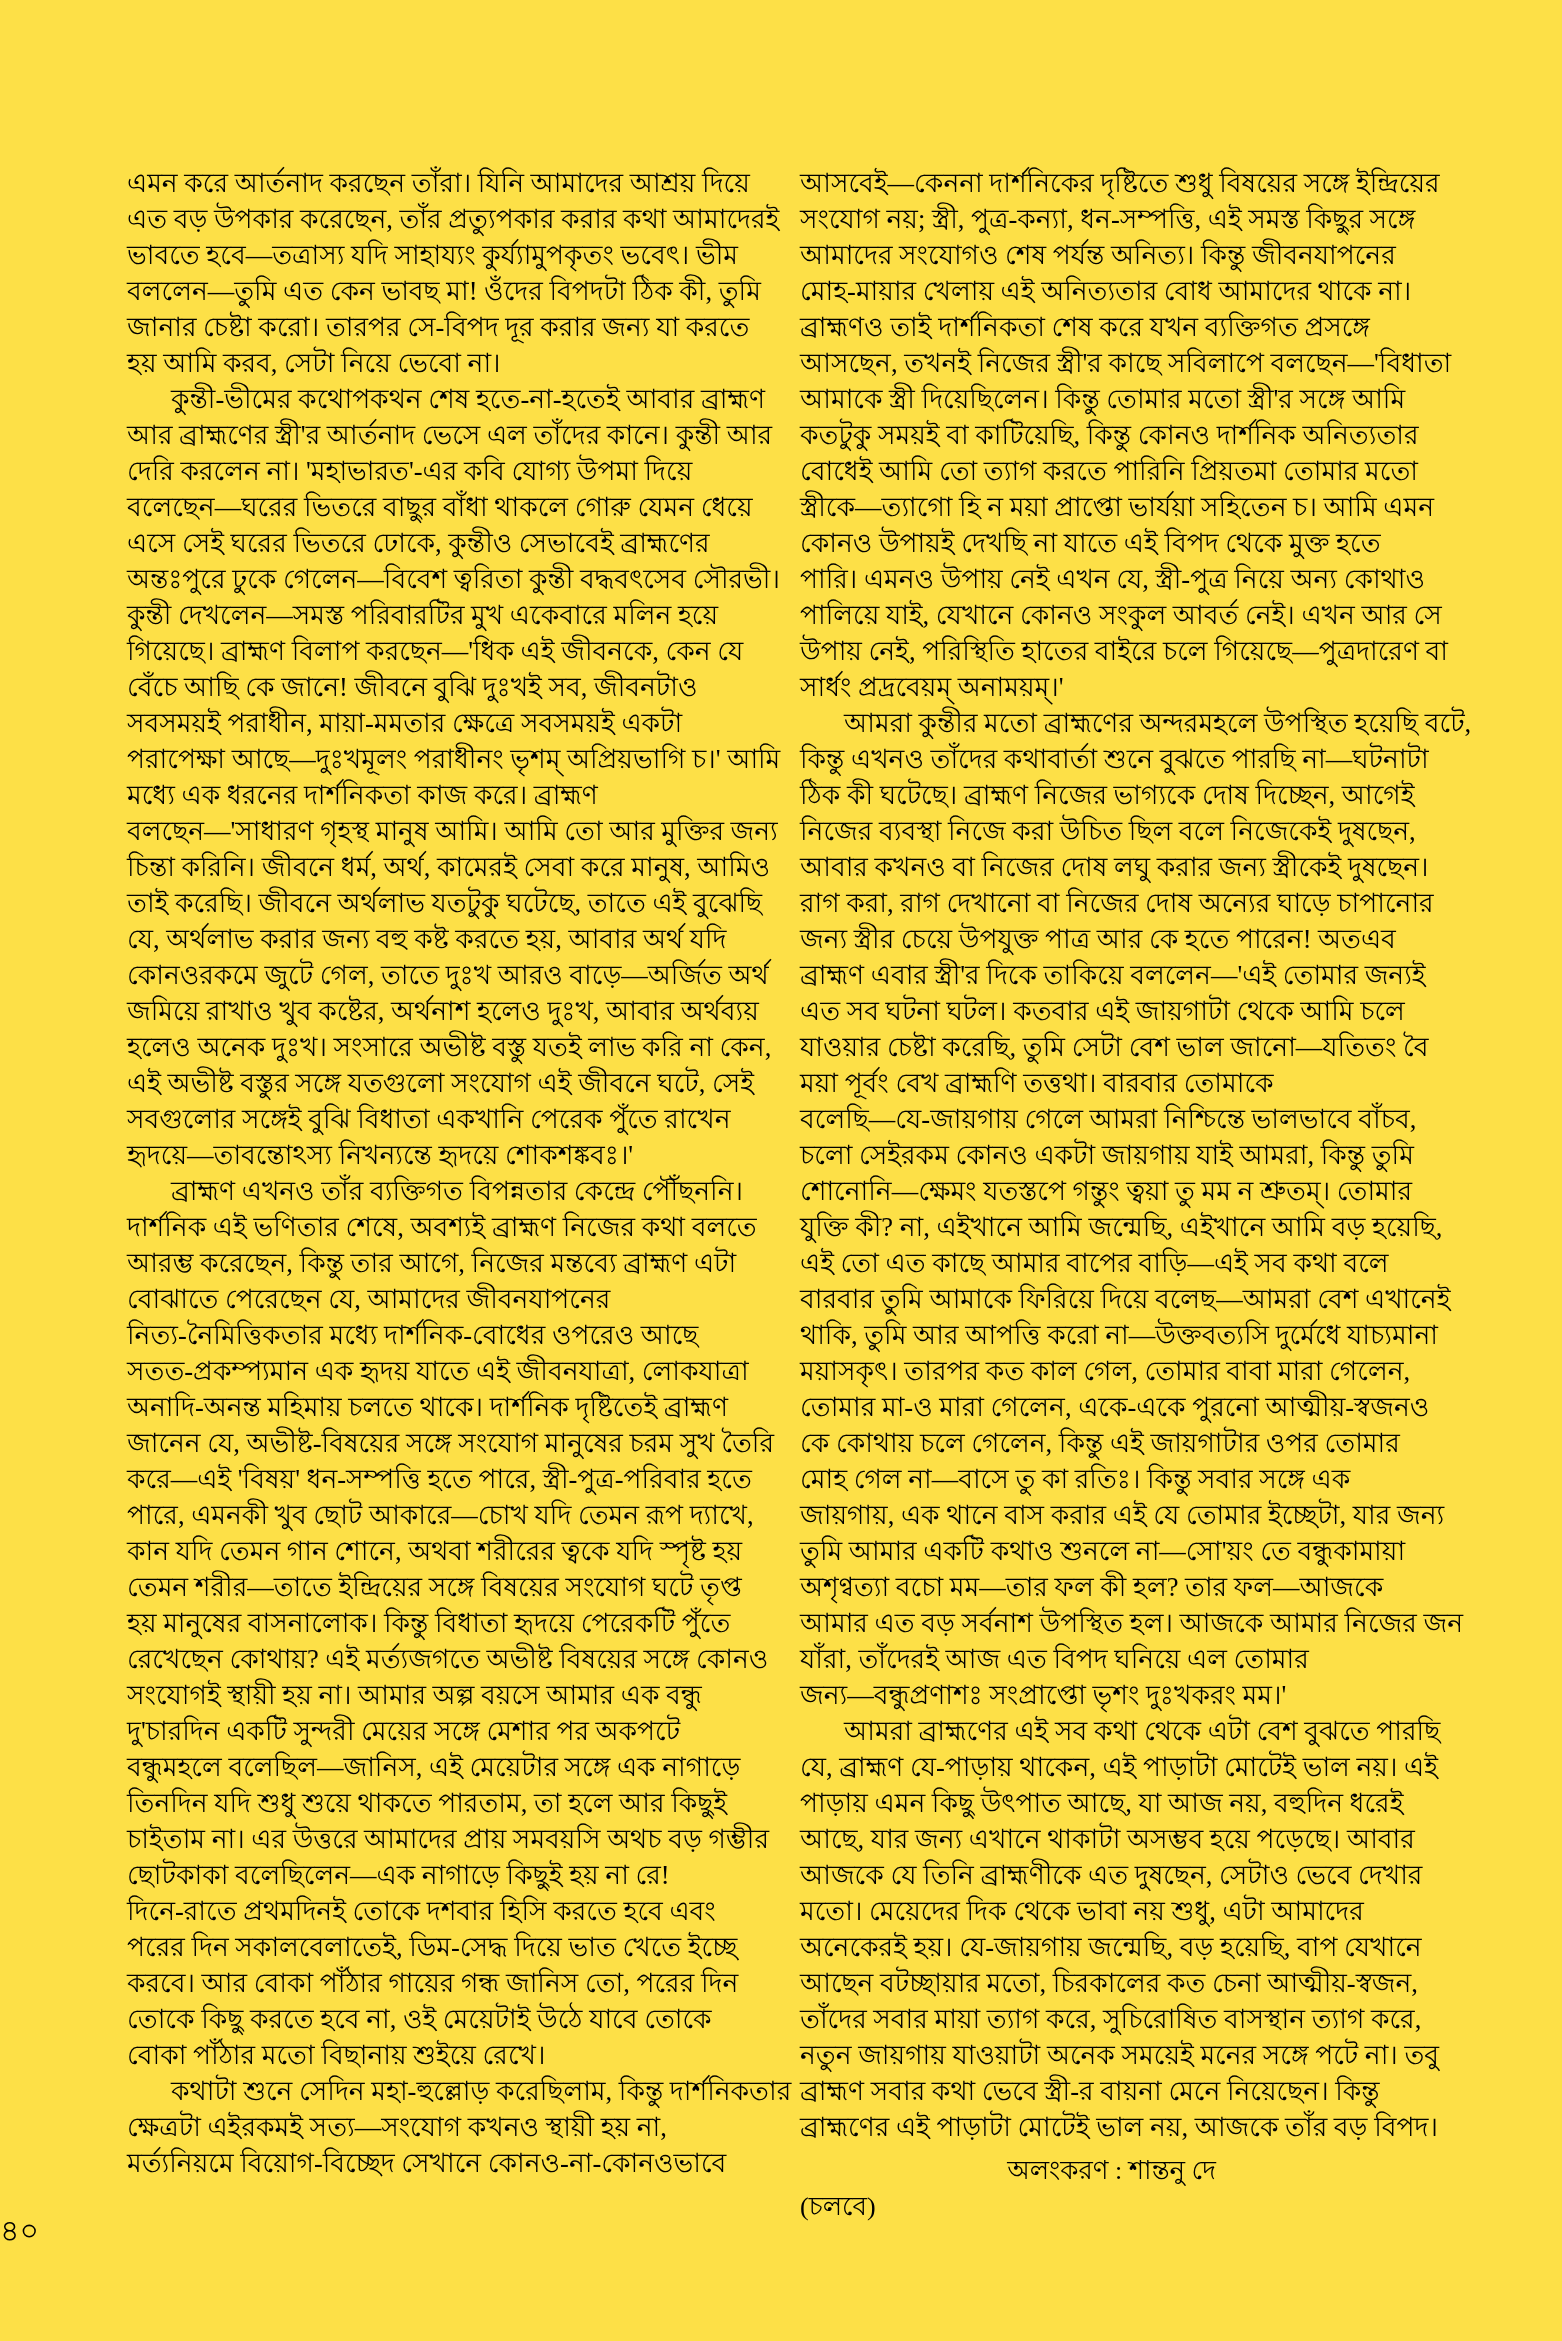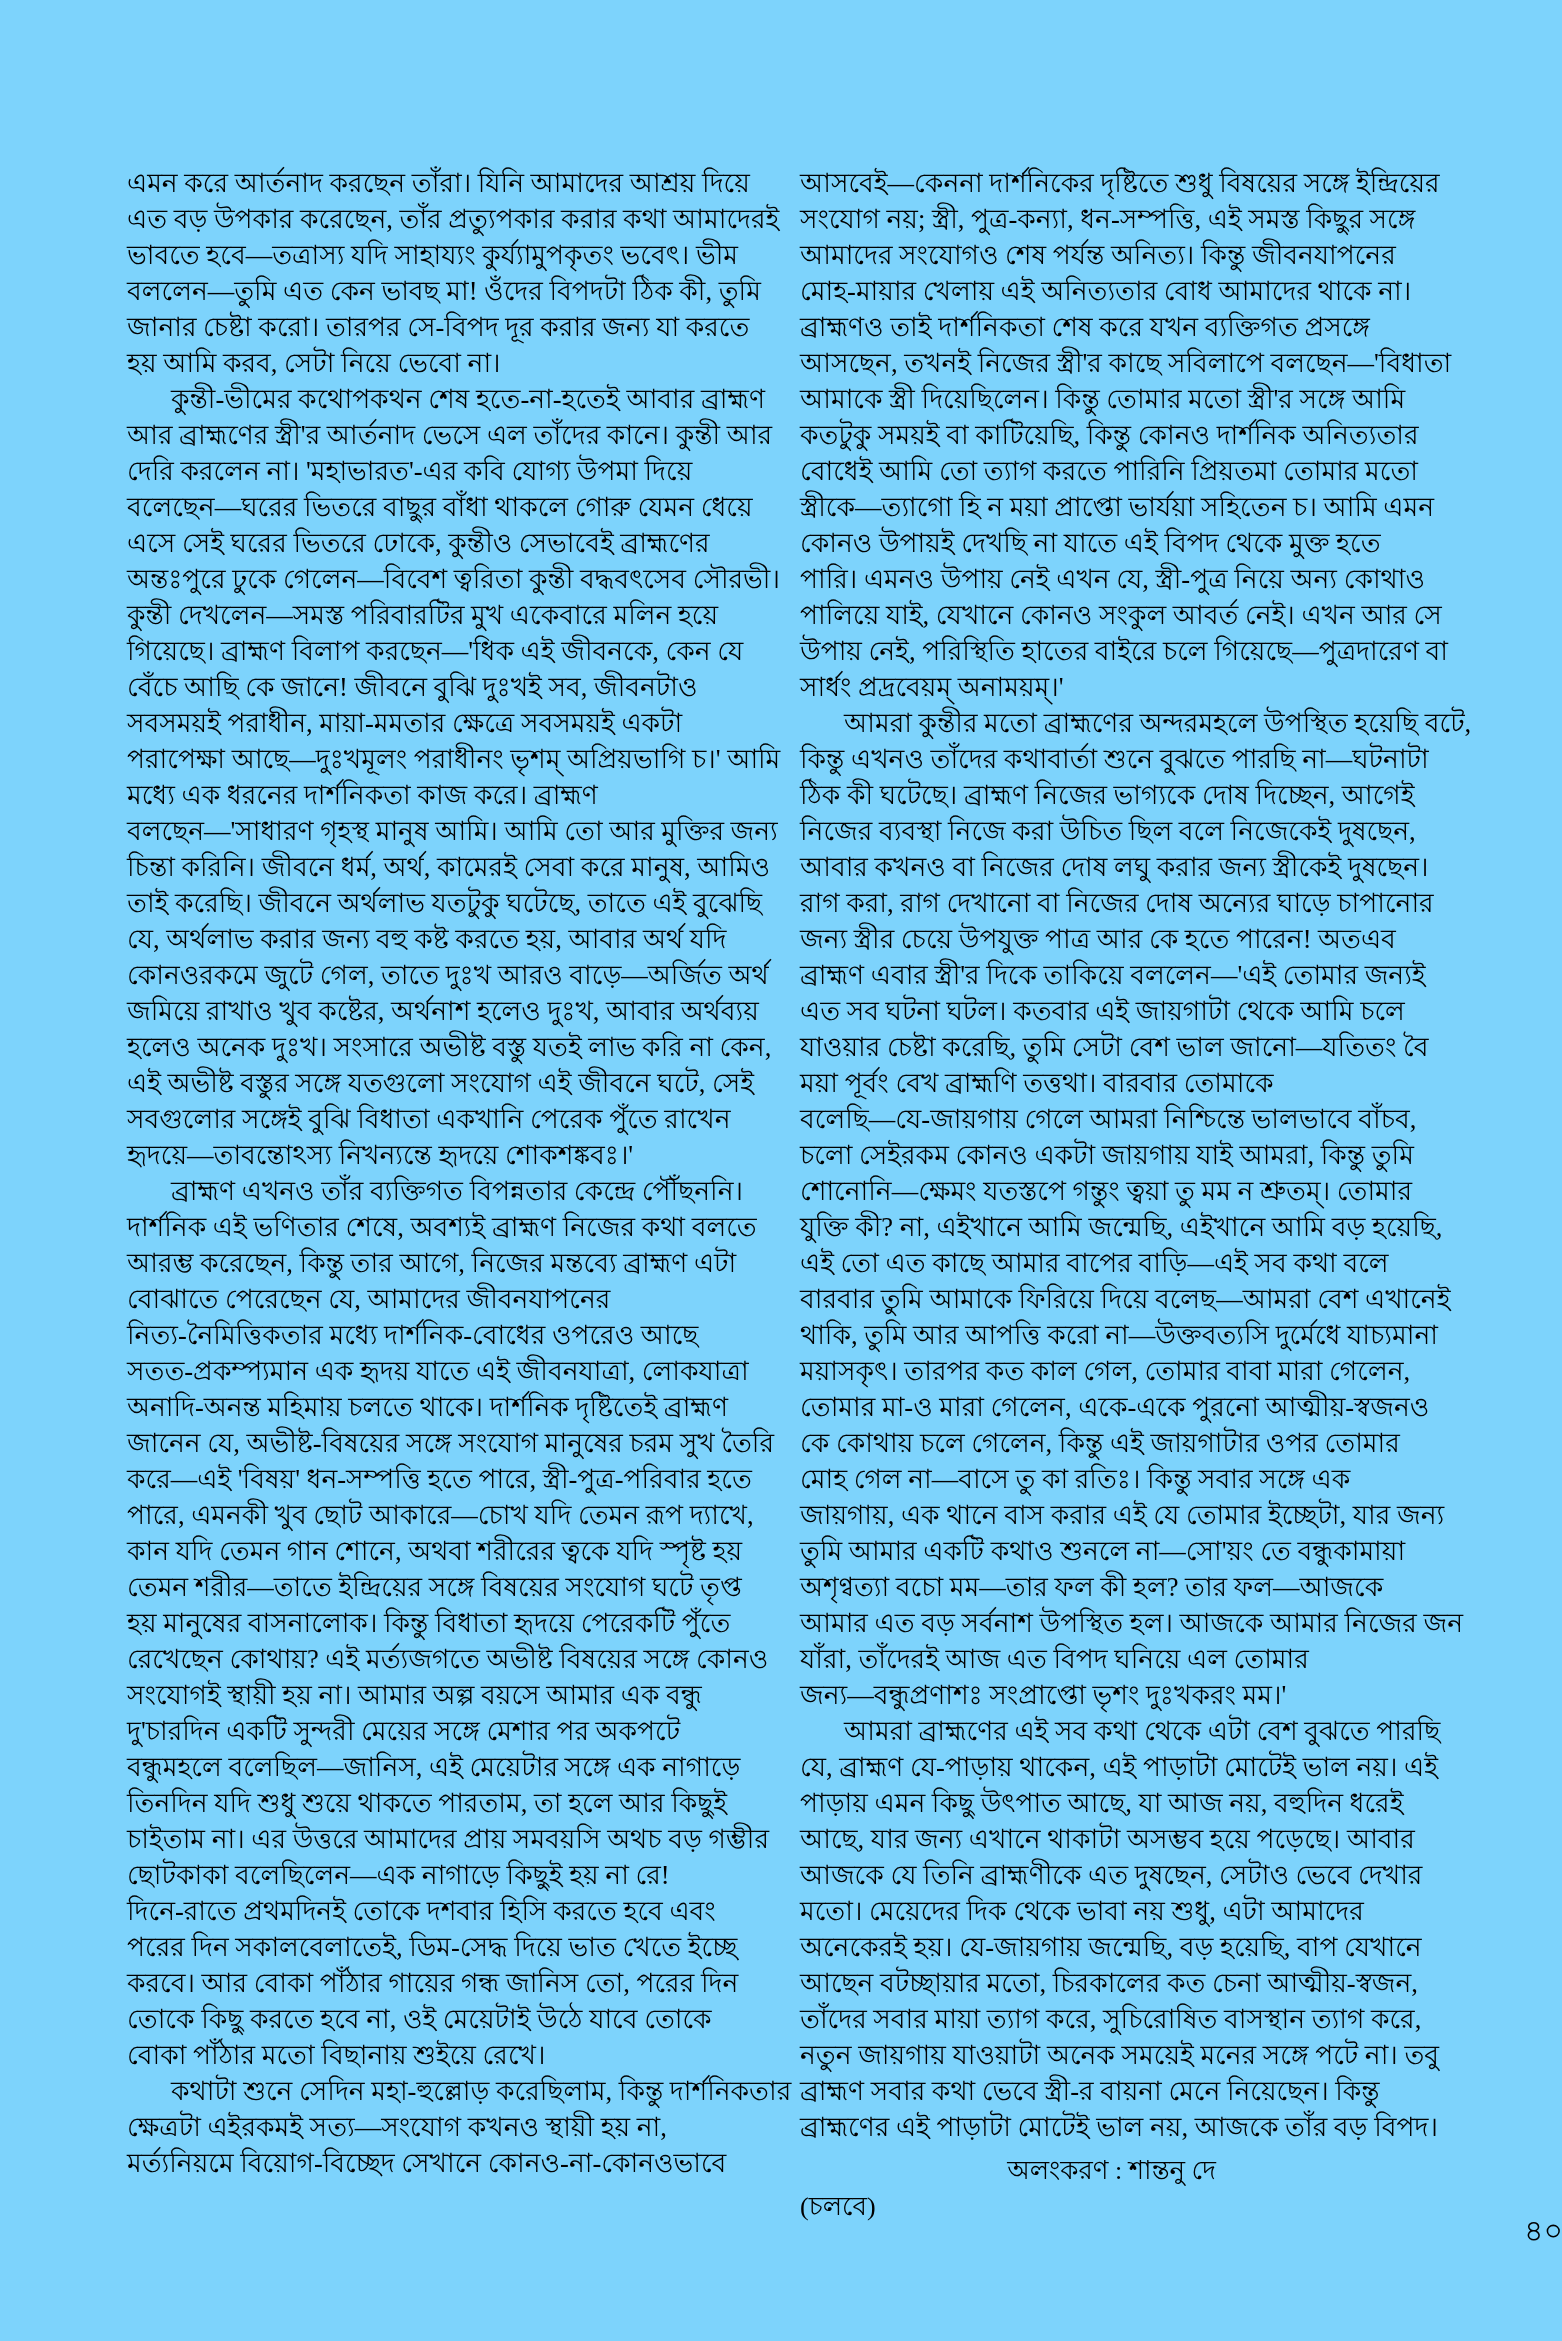"এমন করে আর্তনাদ করছেন তাঁরা।" .page { background: #7dd3fc -> #fde047 }
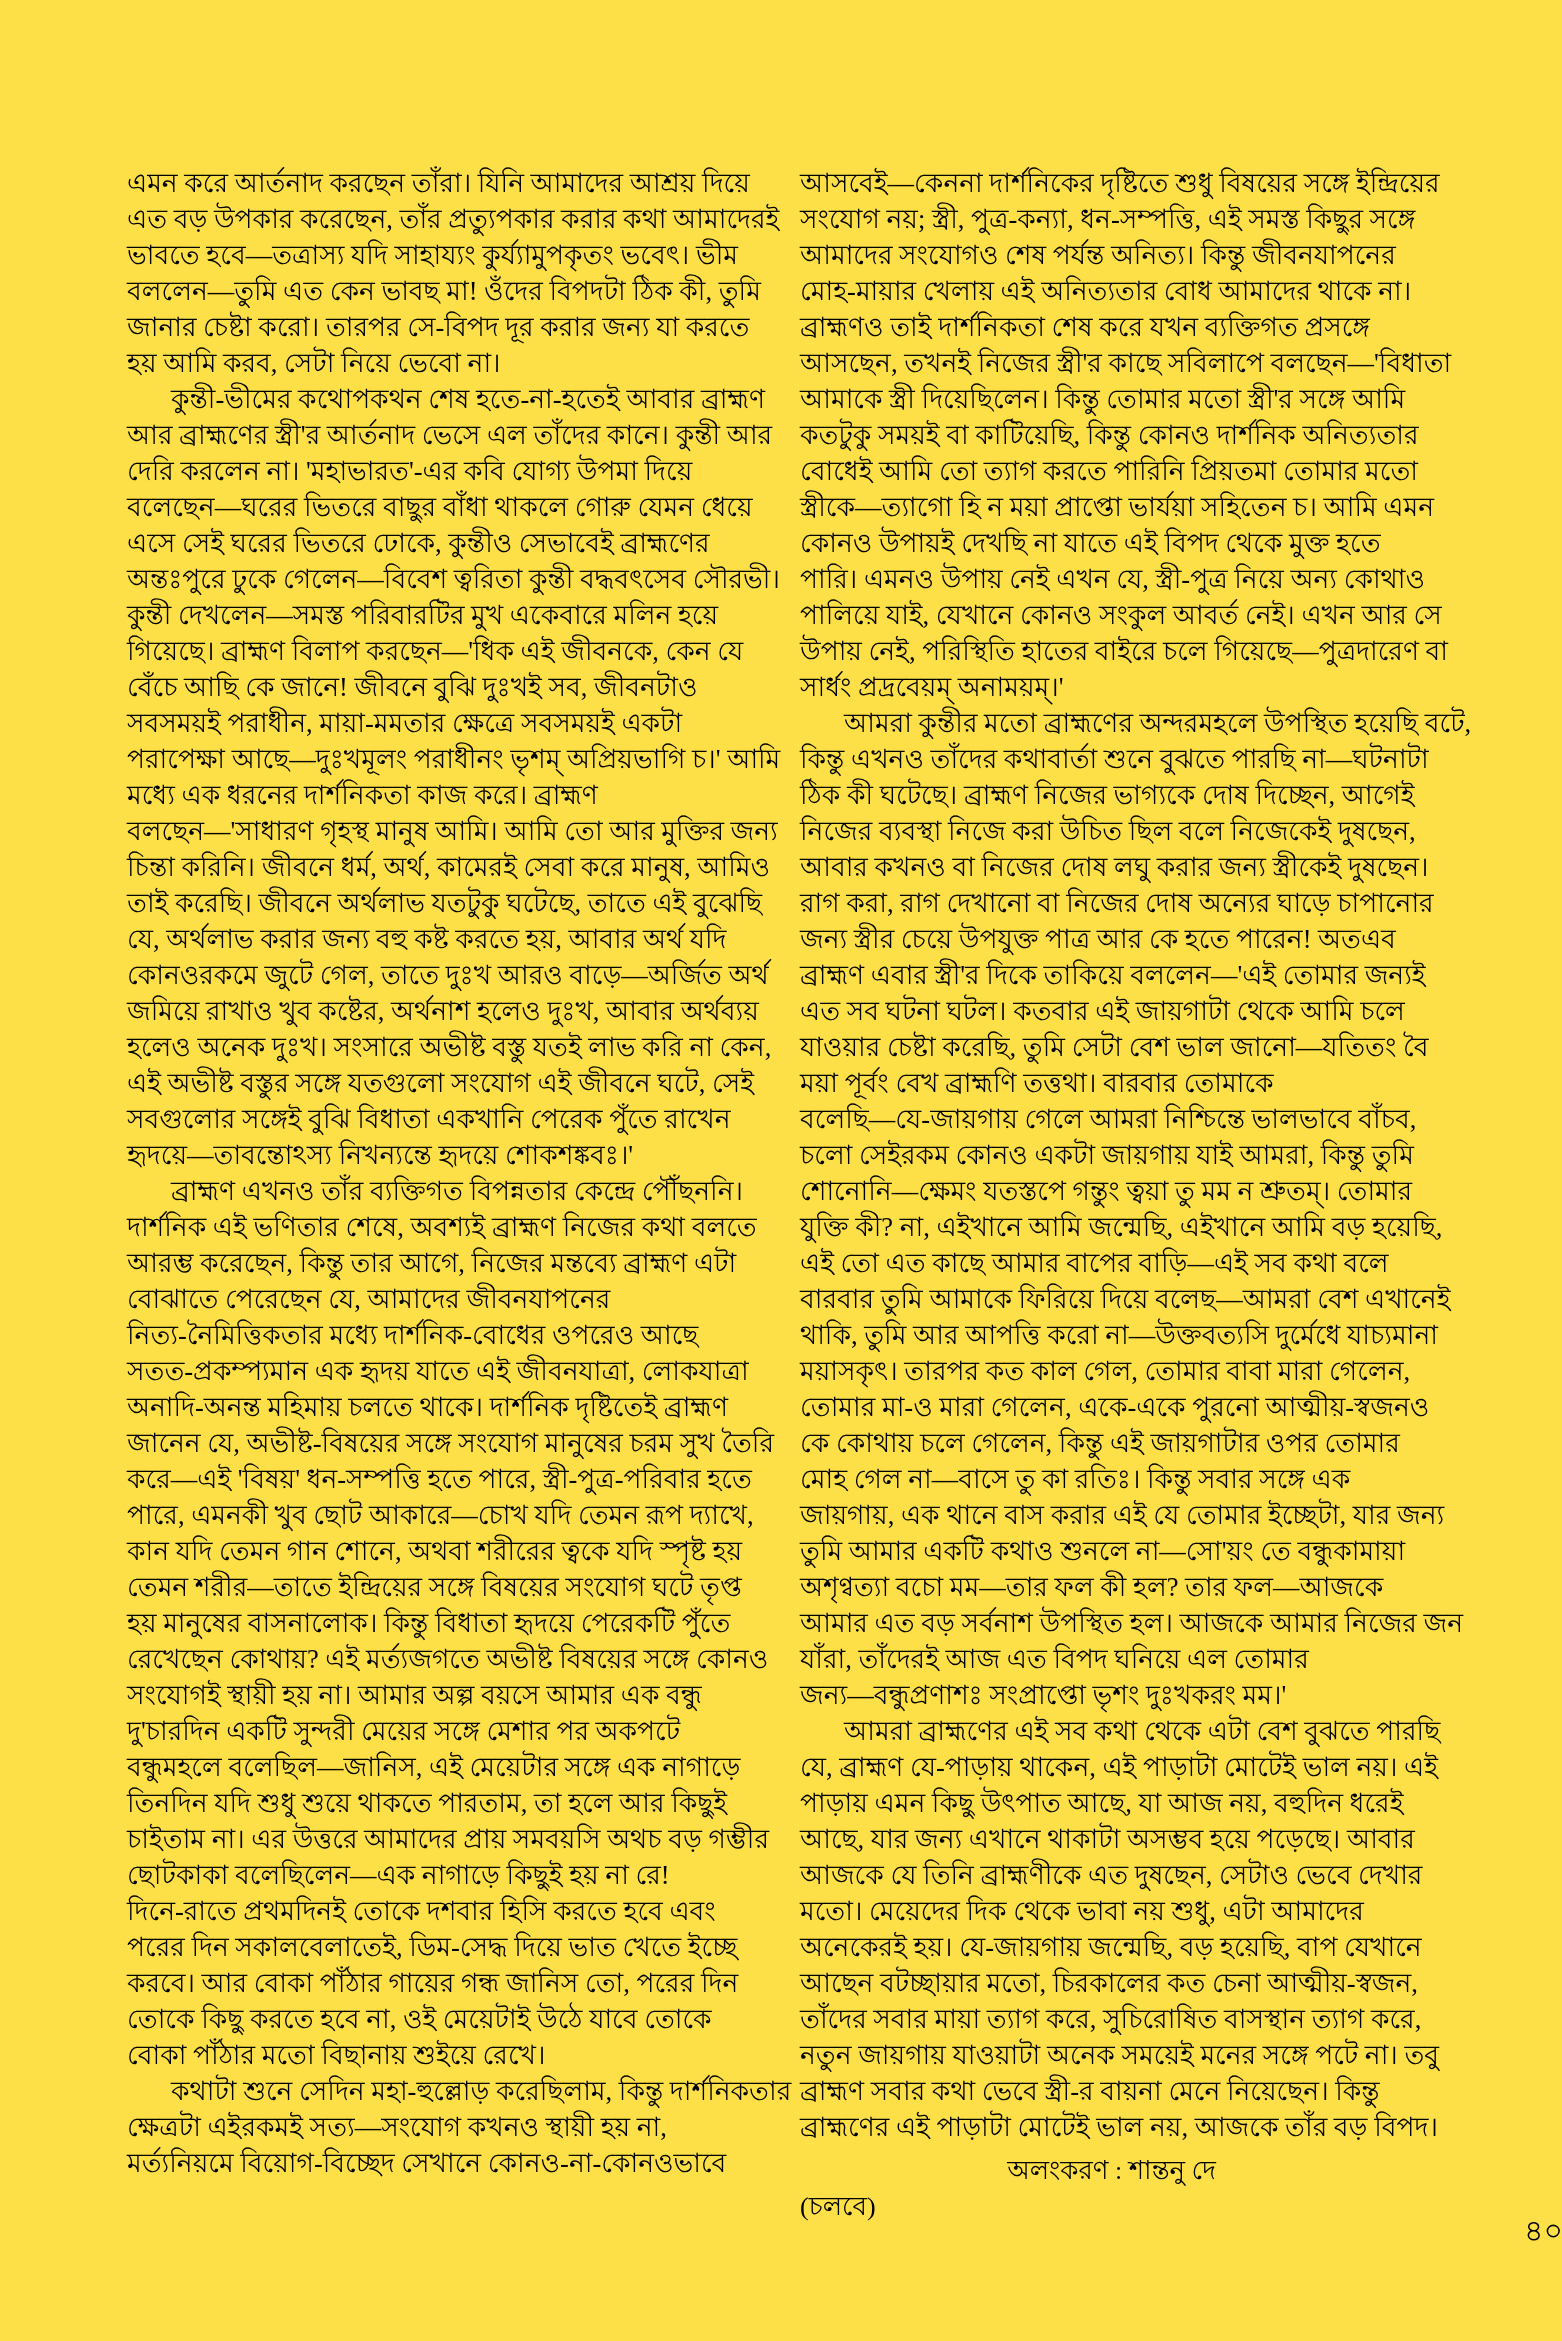"৪০" .footer-number { text-align: right -> left }
